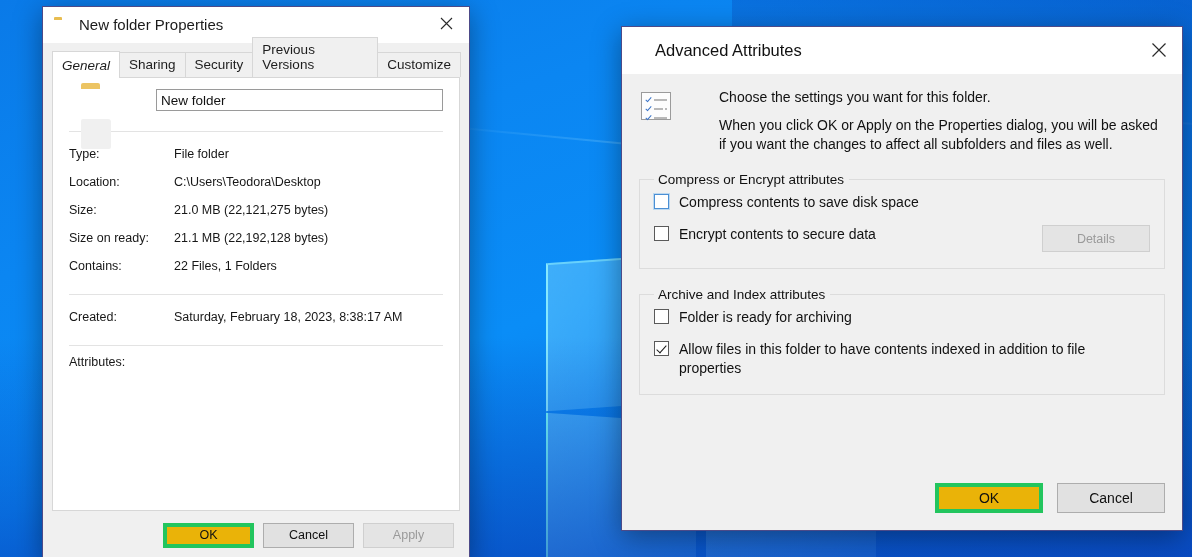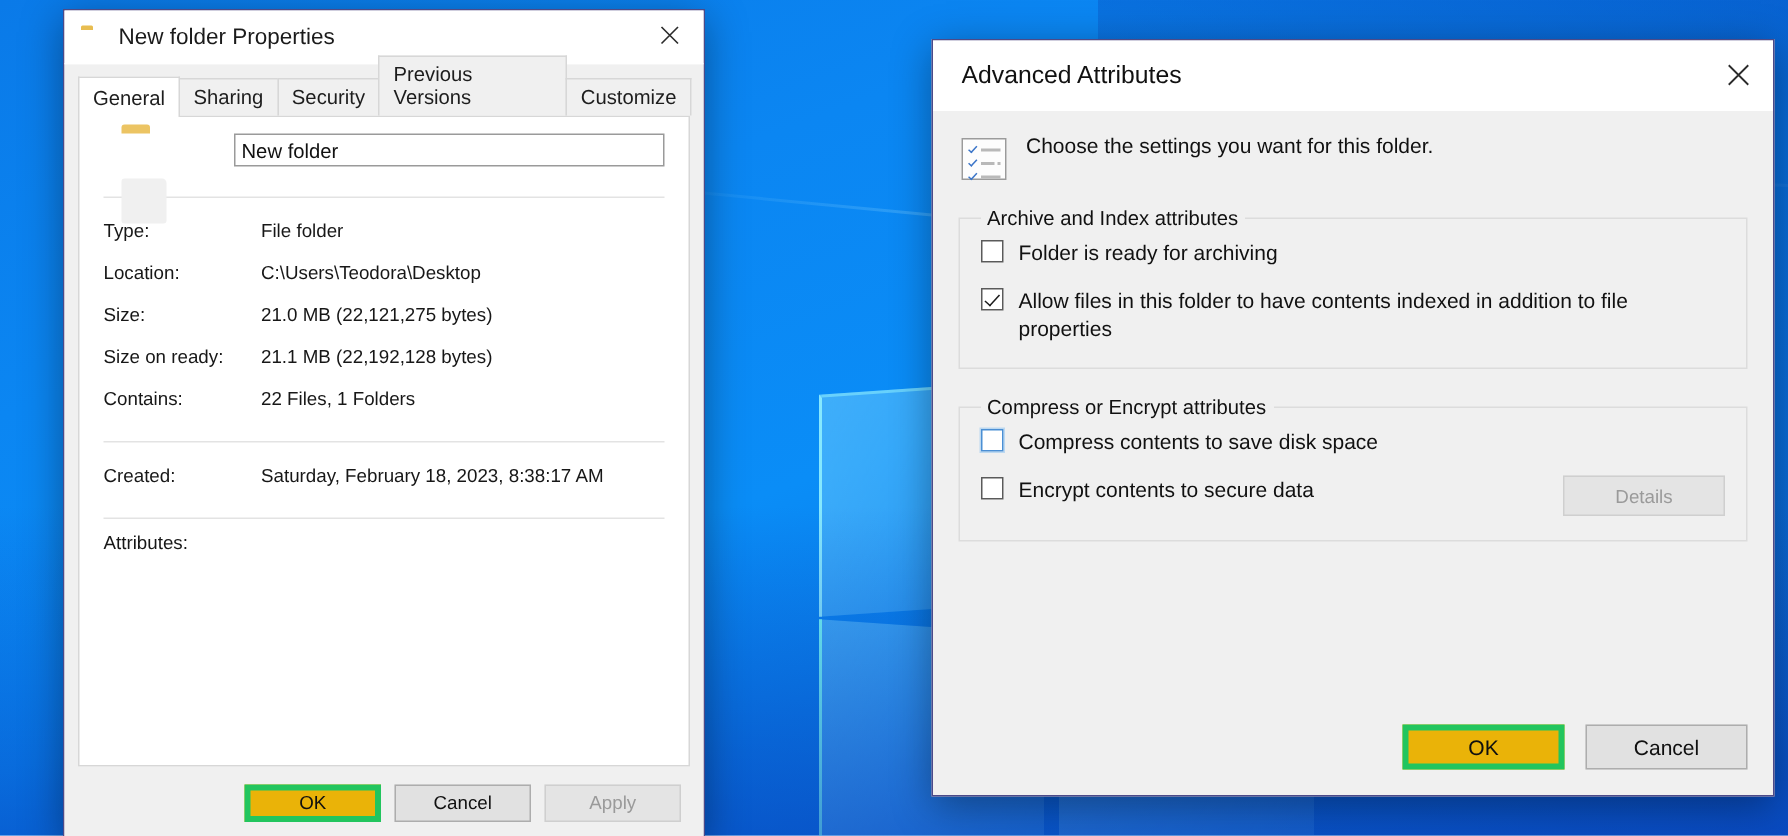"Advanced Attributes" #advanced .titlebar { padding-left: 19px -> 33px }
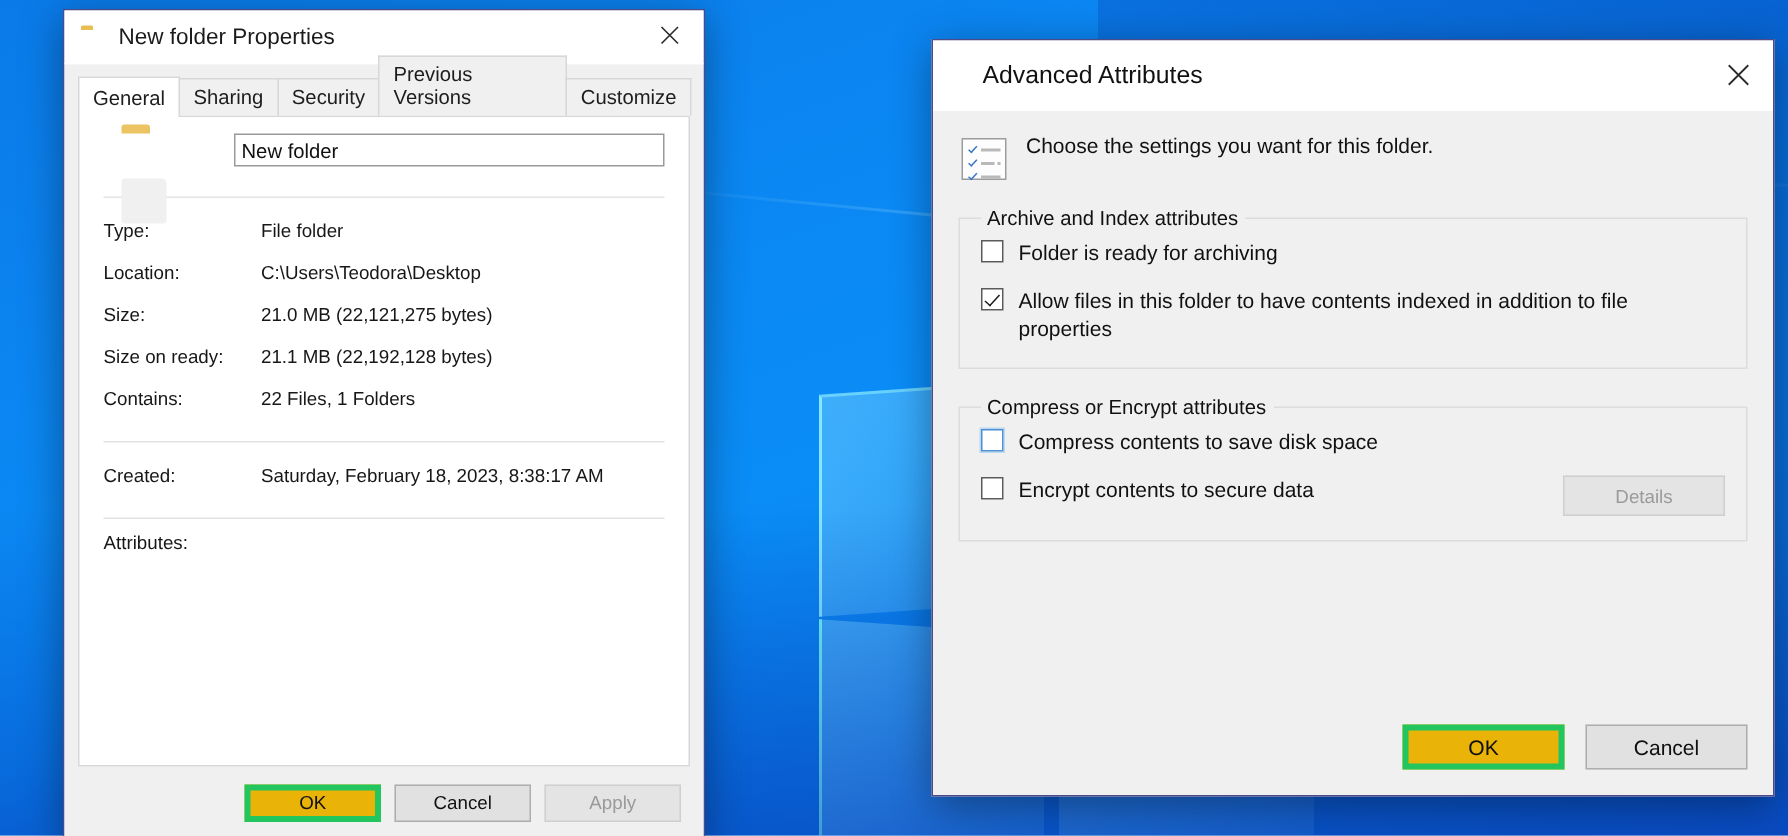"General" .tab-item.active { font-style: none -> italic }
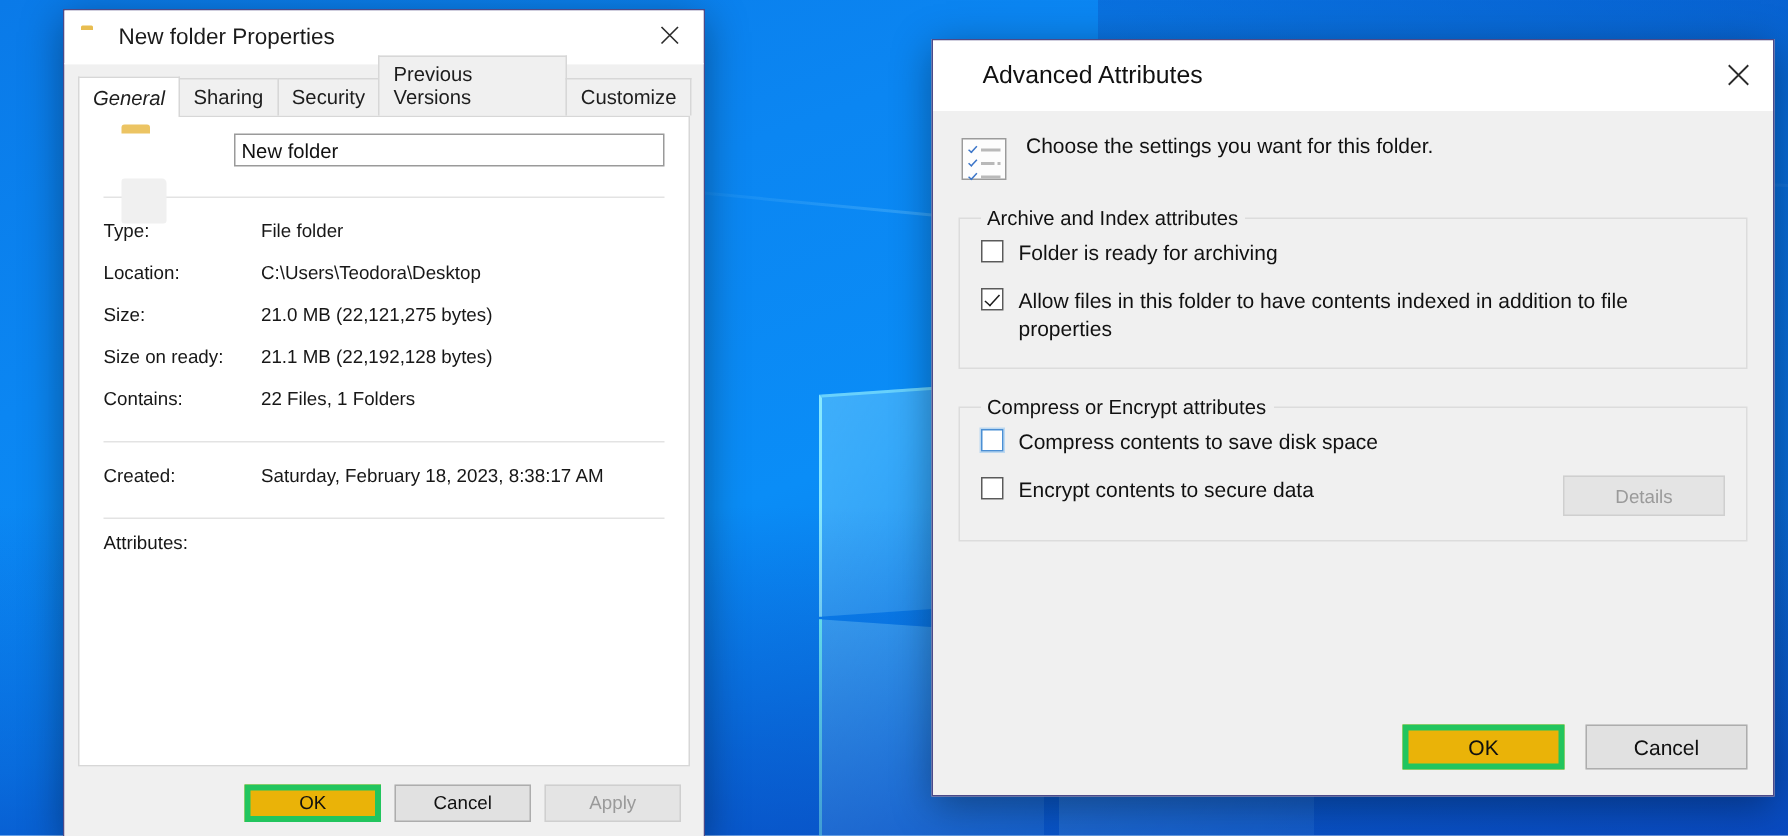"Choose the settings you want" .desc-row { gap: none -> 35px }
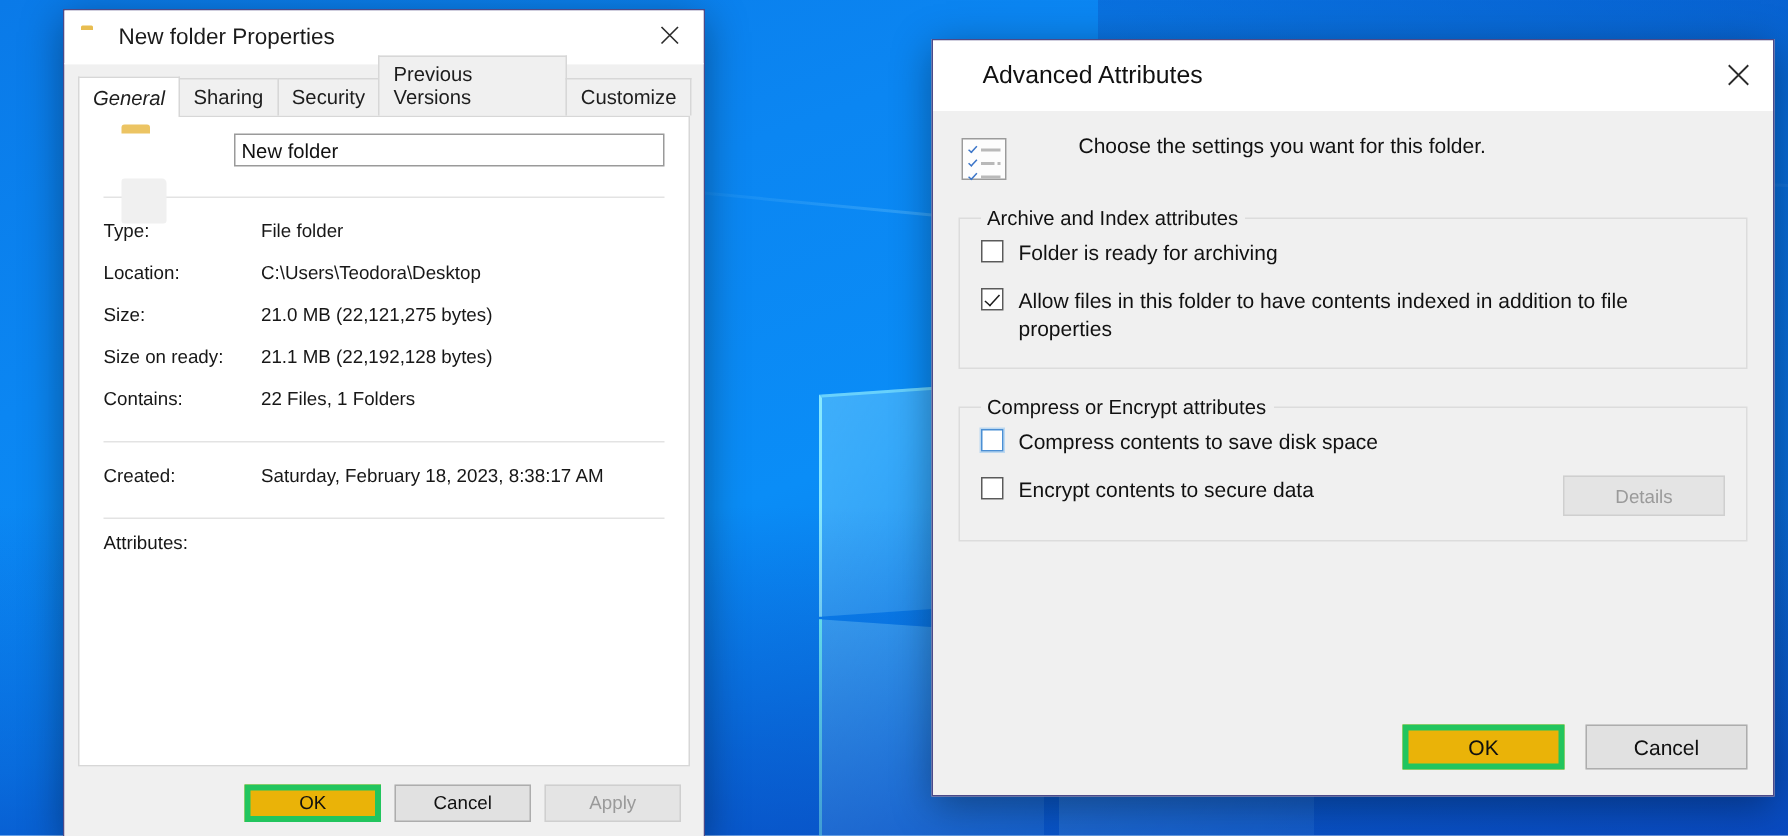"When you click OK or" p { html: none -> <p>When you click OK or Apply on the Properties dialog, you will be asked if you want the changes to affect all subfolders and files as well.</p> }
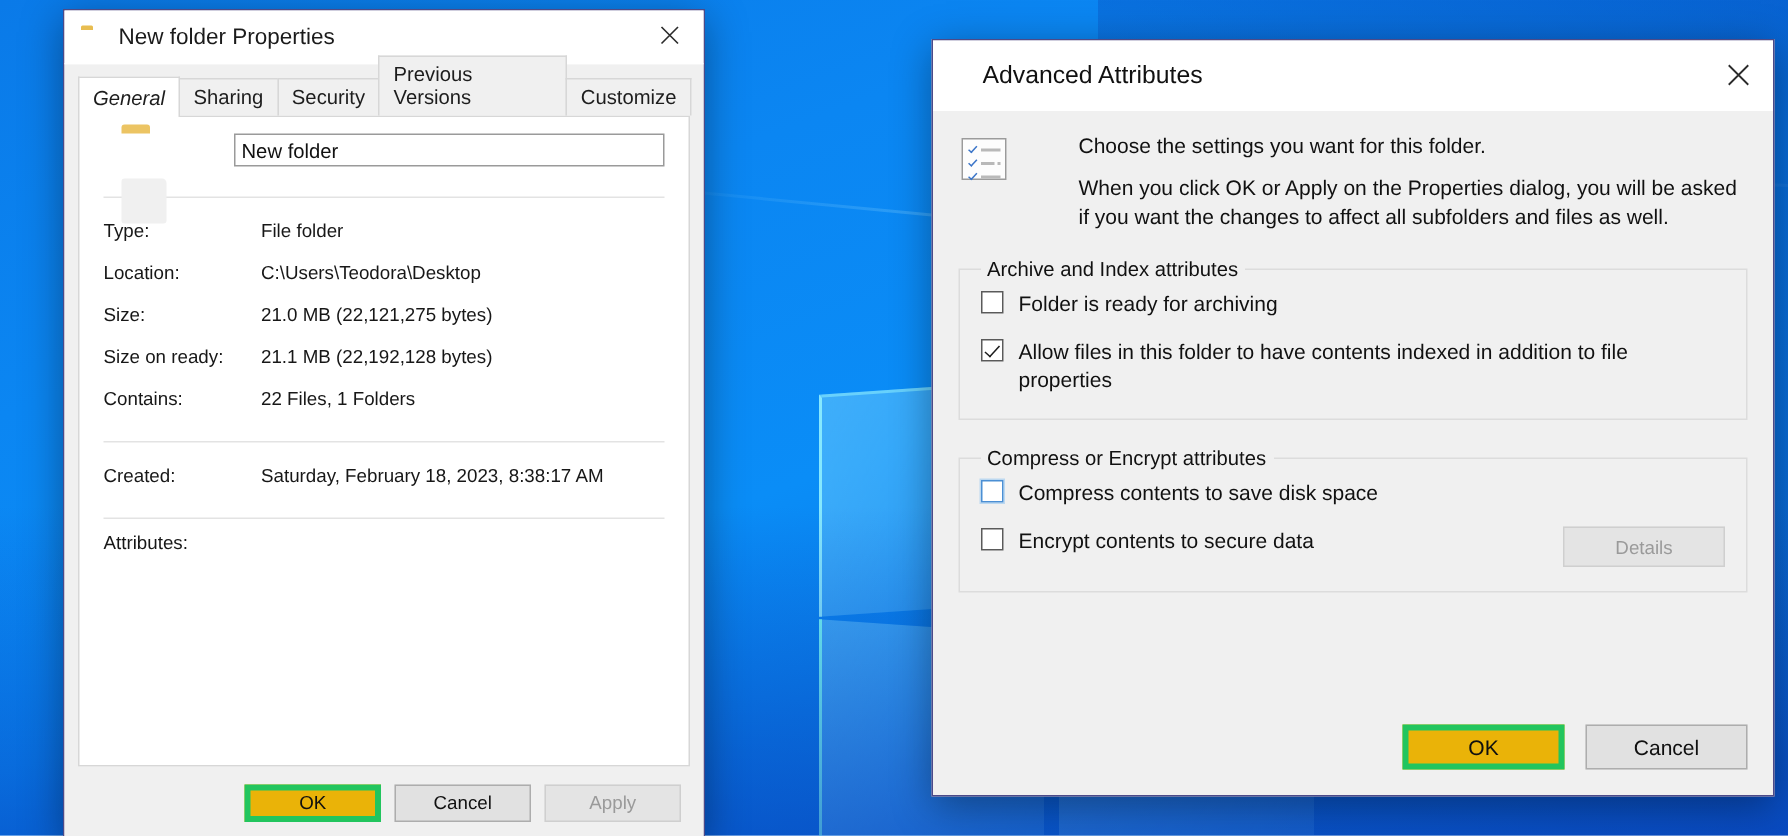"Archive and Index attributes" fieldset.group { order: before "Compress or Encrypt attributes" -> after "Compress or Encrypt attributes" }
